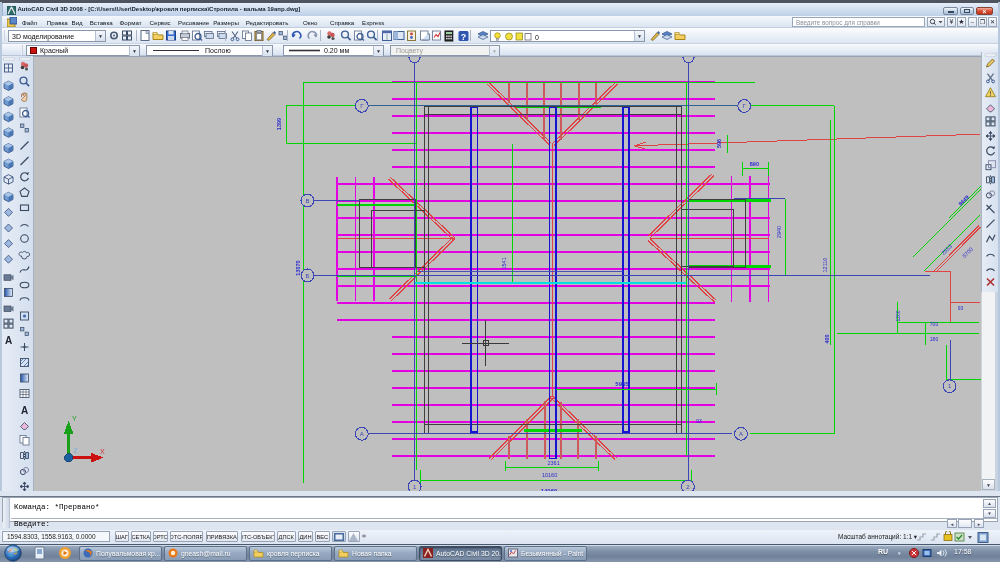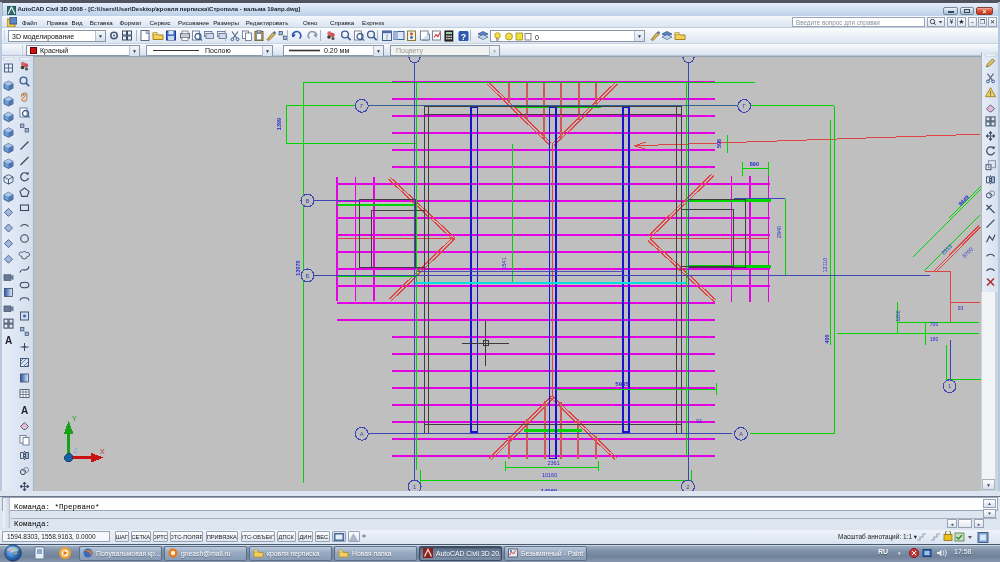"Команда: *Прервано*" div.abs { height: 14px -> 25px }
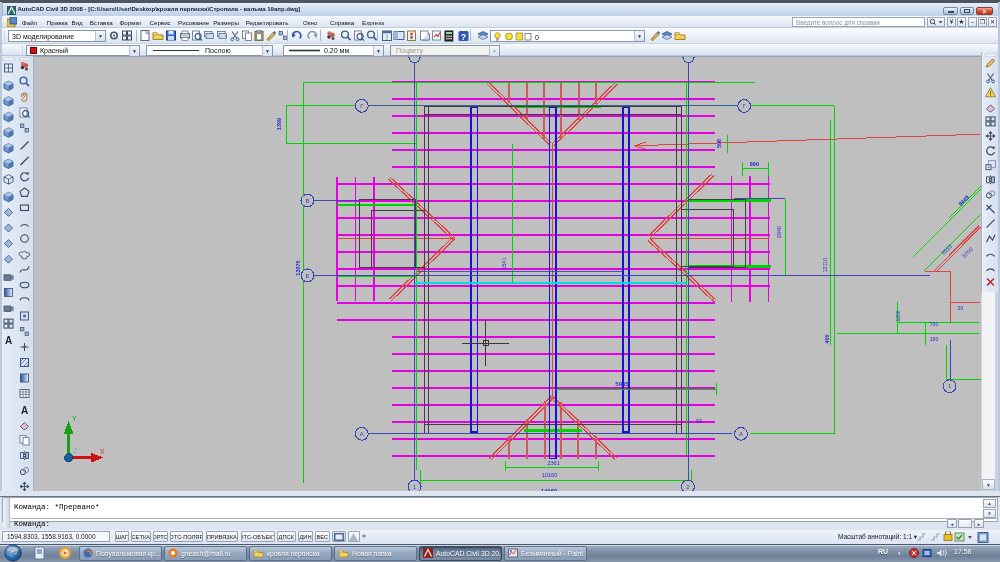"Команда:" div.abs { text: Команда -> Введите }
